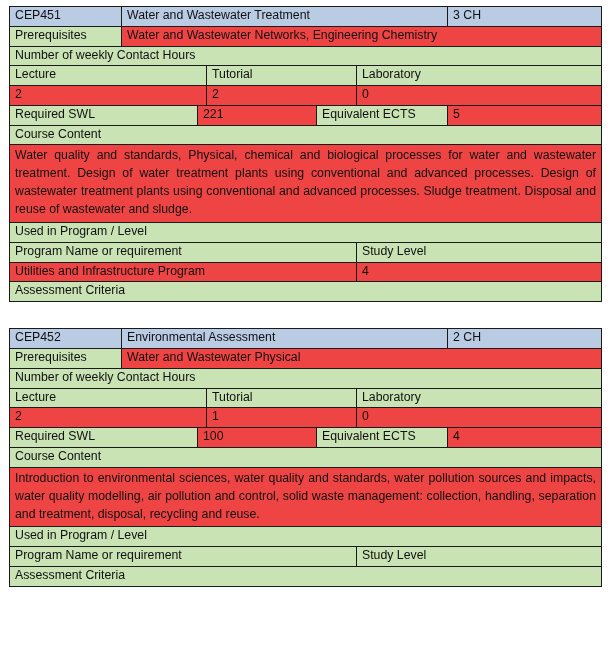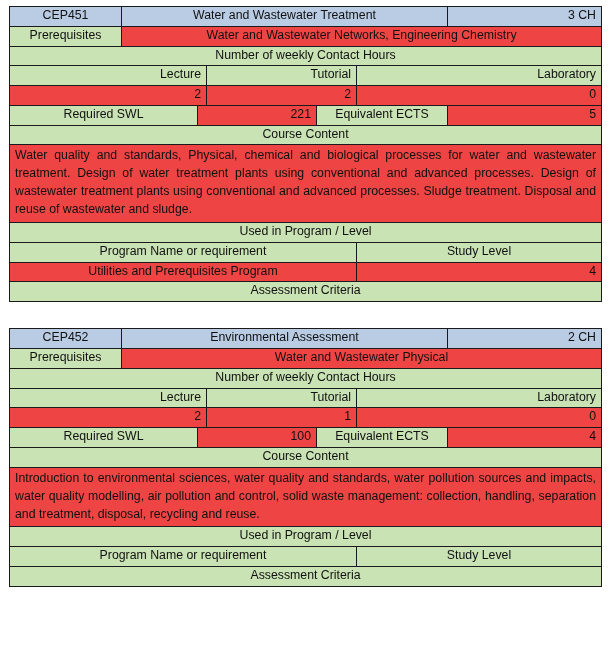"CEP451" .l { text-align: center -> left }
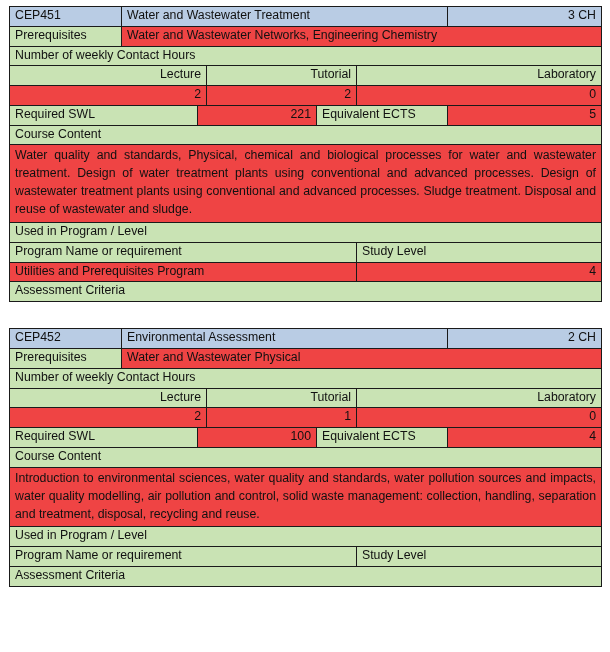"3 CH" .c { text-align: right -> left }
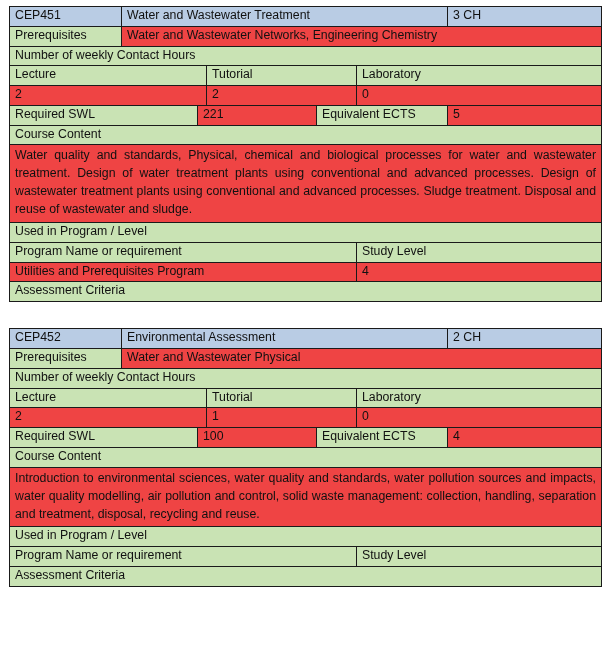"Utilities and Prerequisites Program" td.l { text: Prerequisites -> Infrastructure }
